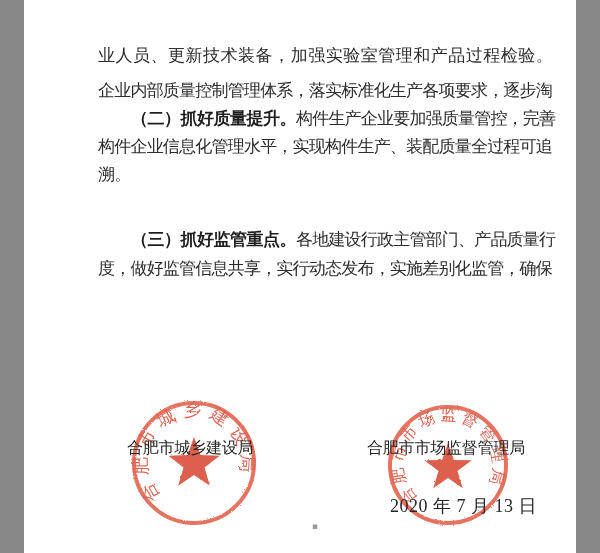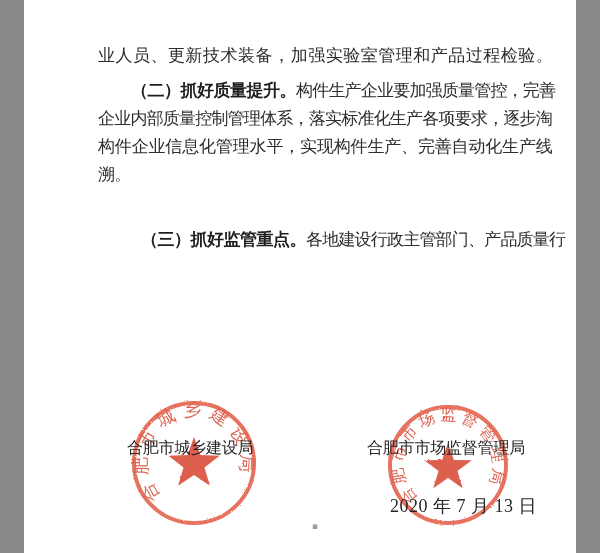"（二）抓好质量提升。构件生产企业要加强质量管控，完善" div.line { order: before "企业内部质量控制管理体系，落实标准化生产各项要求，逐步淘" -> after "企业内部质量控制管理体系，落实标准化生产各项要求，逐步淘" }
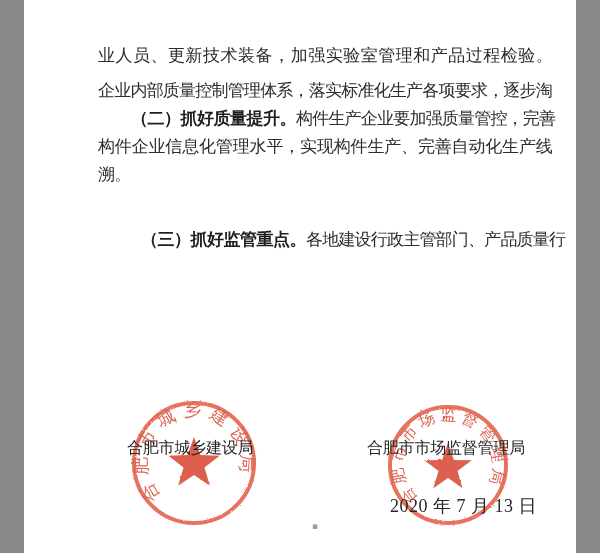"构件企业信息化管理水平，实现构件生产、完善自动化生产线" div.line { text: 完善自动化生产线 -> 装配质量全过程可追 }
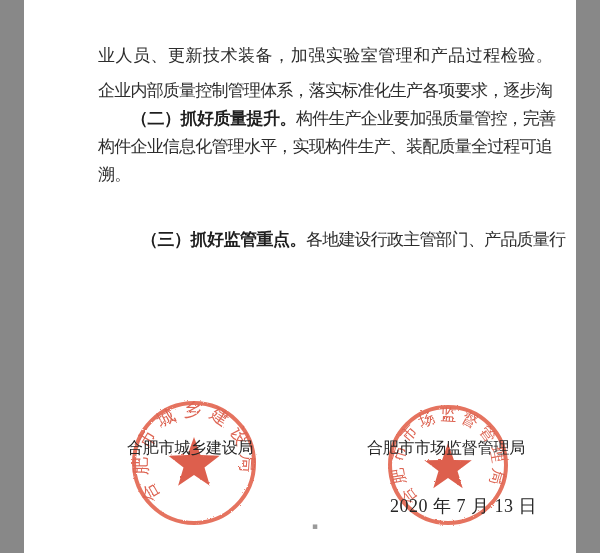"（三）抓好监管重点。各地建设行政主管部门、产品质量行" .p3 { left: 84px -> 74px }
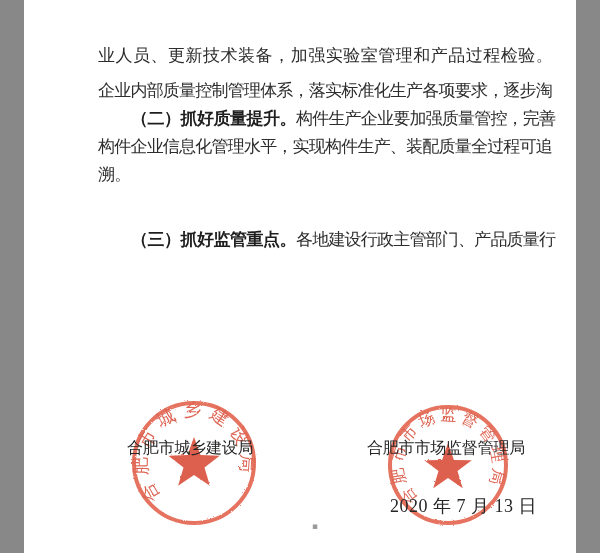"度，做好监管信息共享，实行动态发布，实施差别化监管，确保" div.line { html: none -> <div>度，做好监管信息共享，实行动态发布，实施差别化监管，确保</div> }
